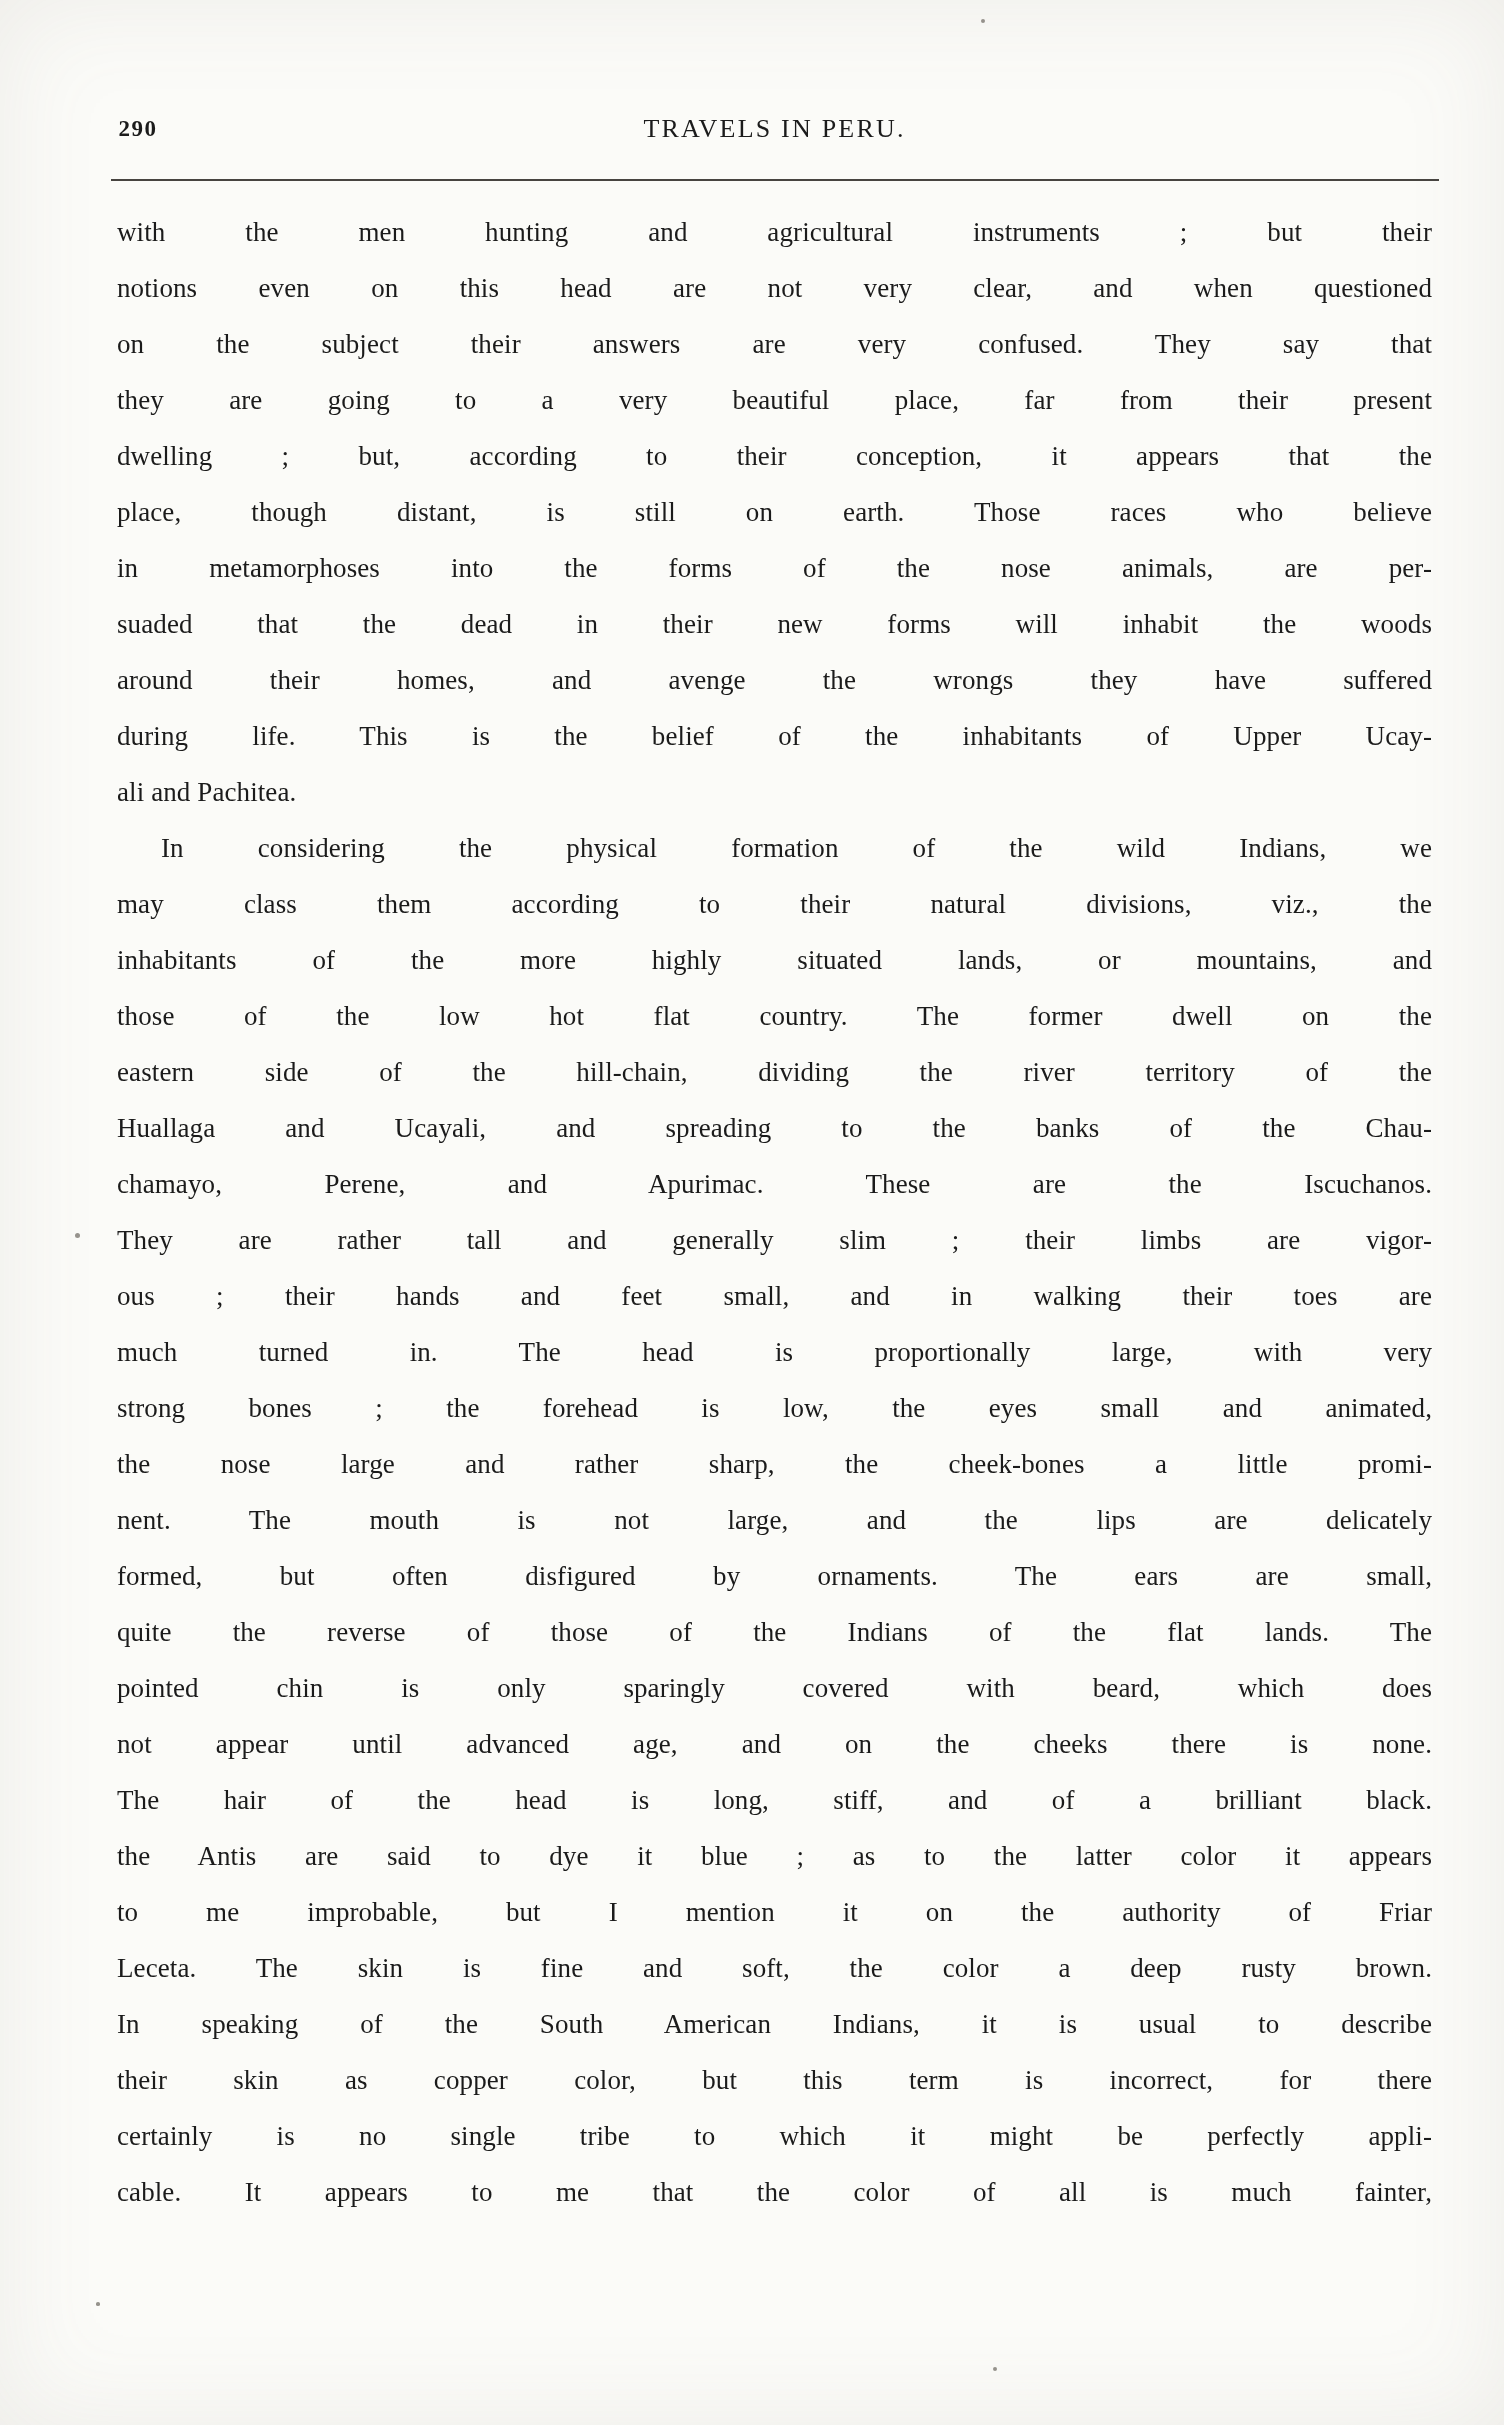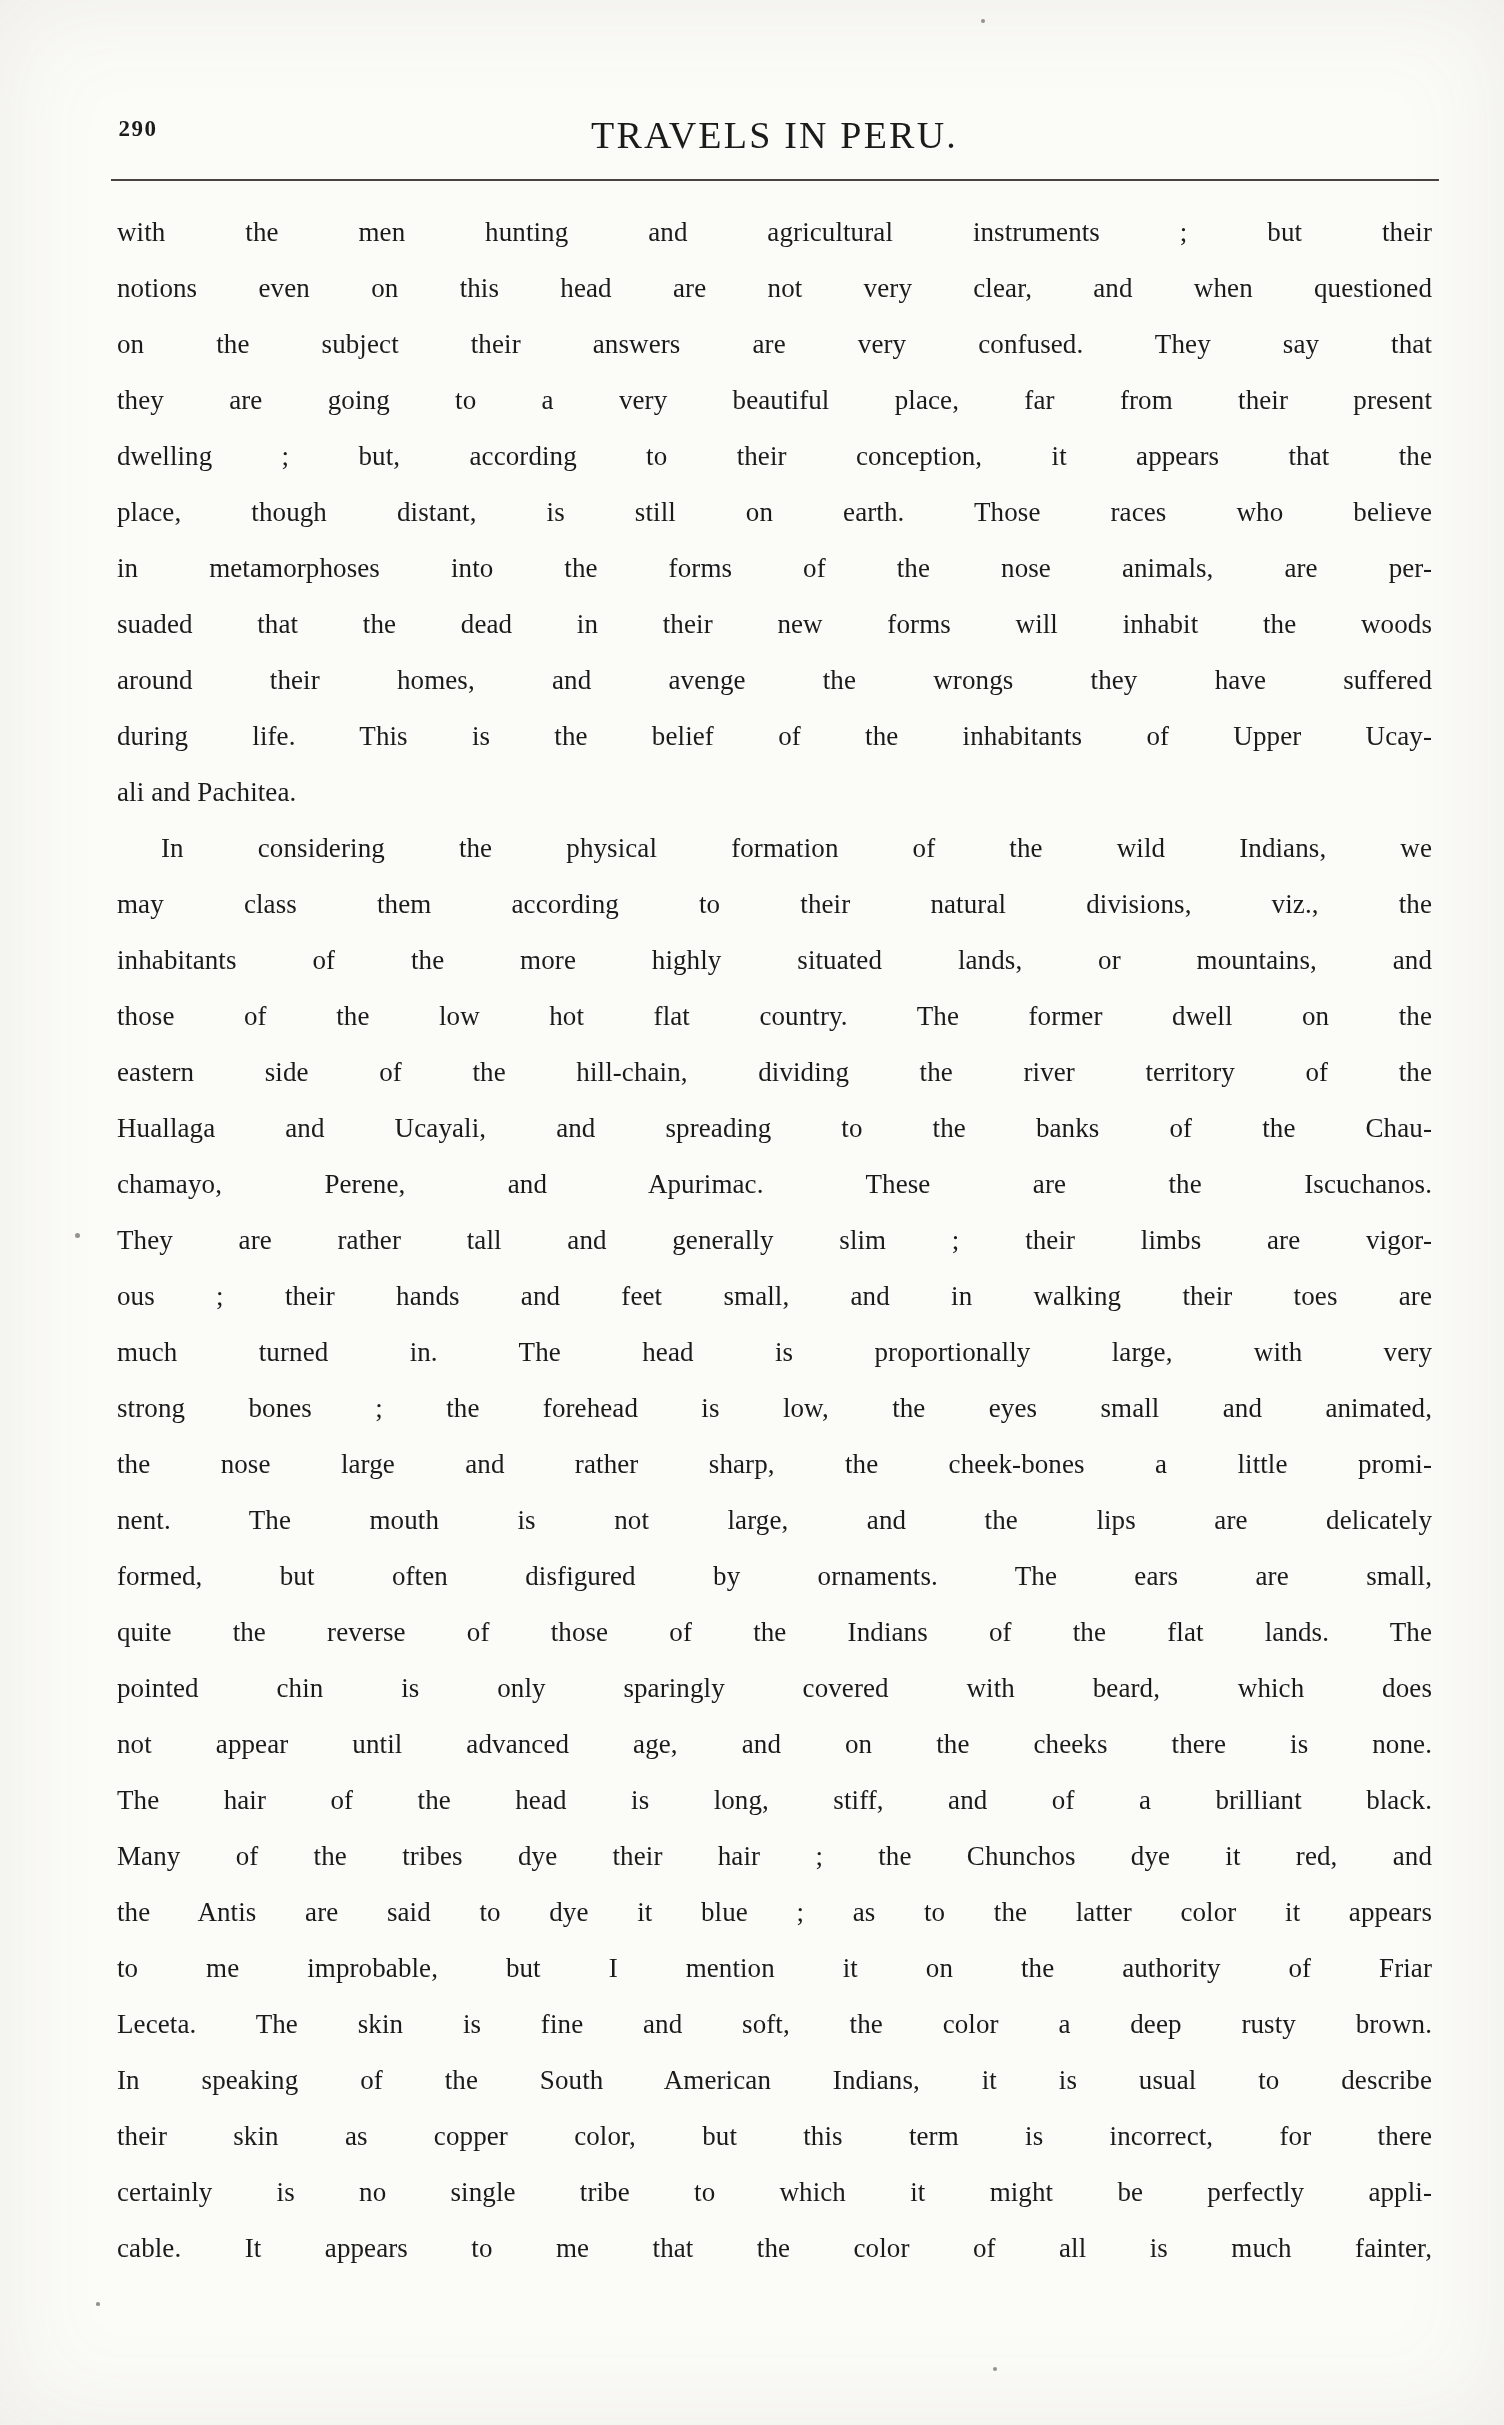"TRAVELS IN PERU." .running-title { font-size: 38px -> 26px }
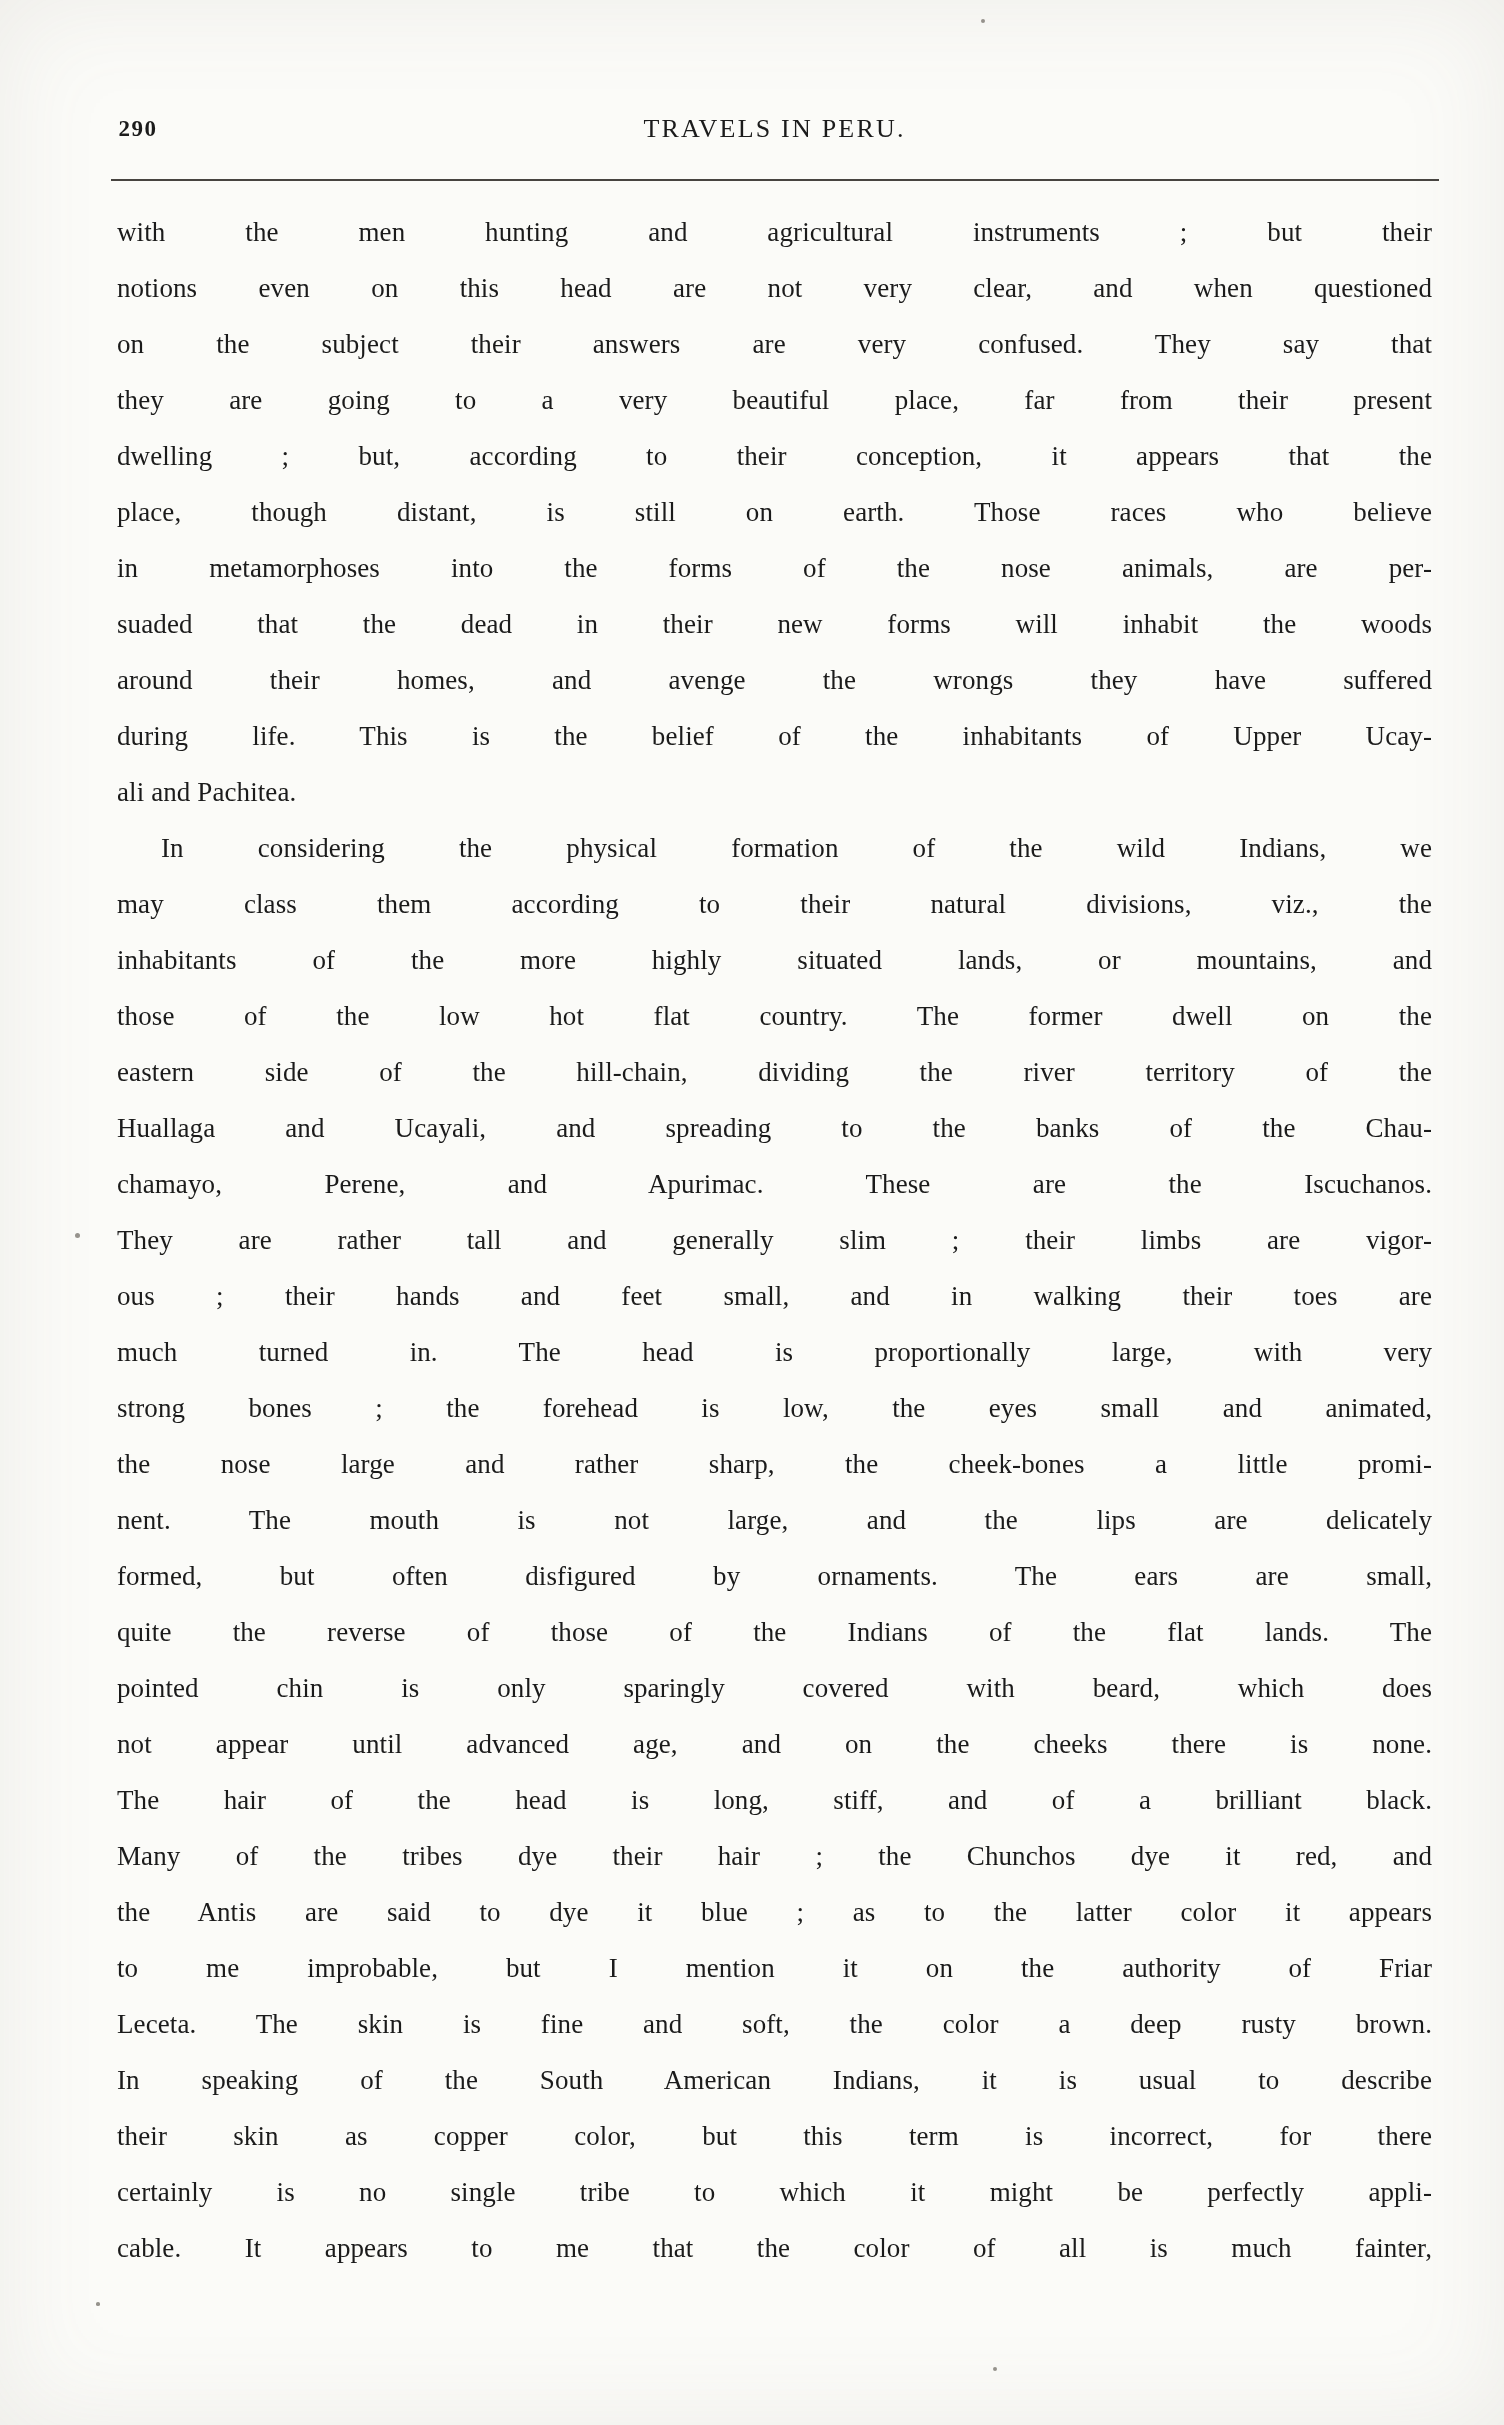"Many of the tribes dye" div.line { html: <div>Many of the tribes dye their hair ; the Chunchos dye it red, and</div> -> none }
